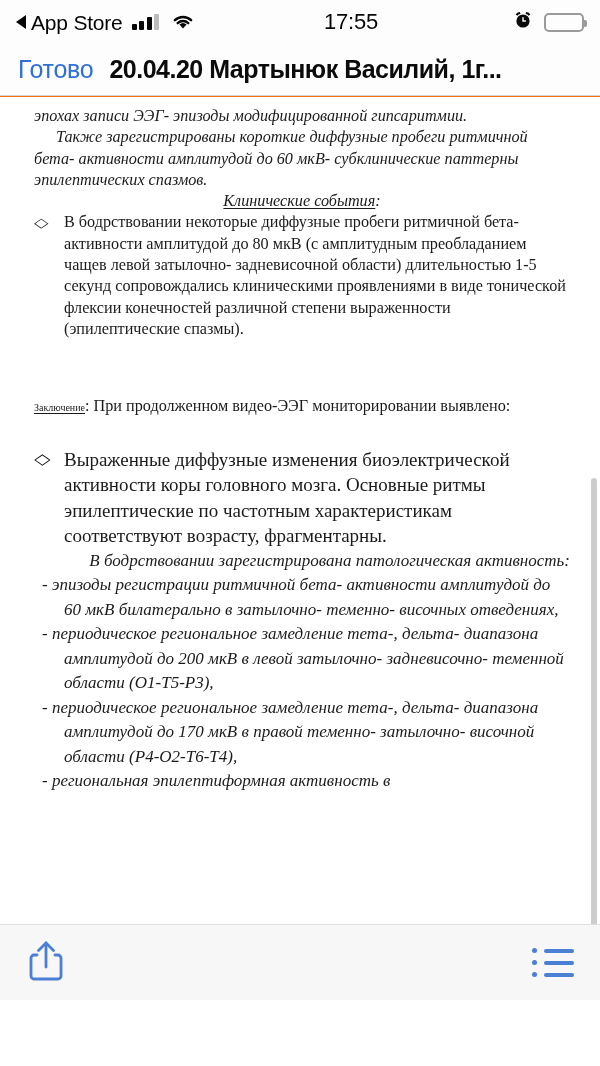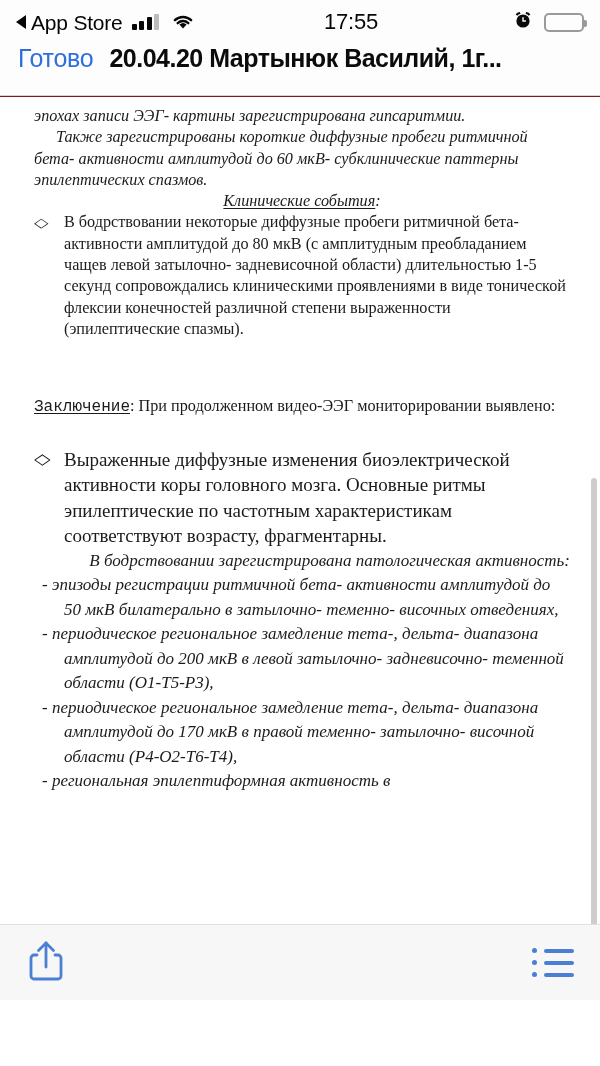"App Store" .phone { background: #7f1d1d -> #f97316 }
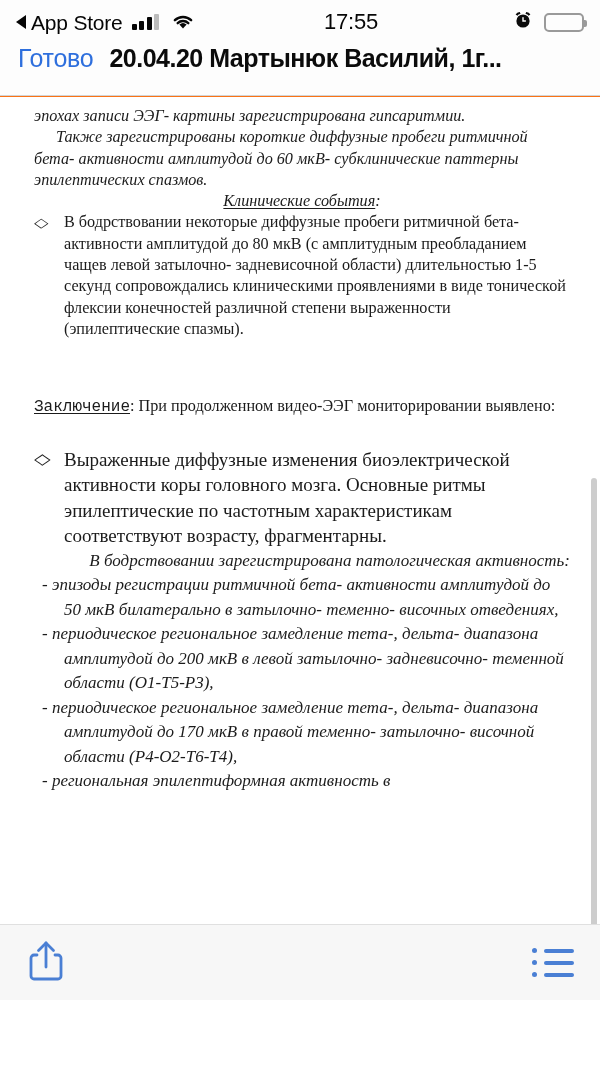"Готово" .nav-bar { align-items: flex-start -> center }
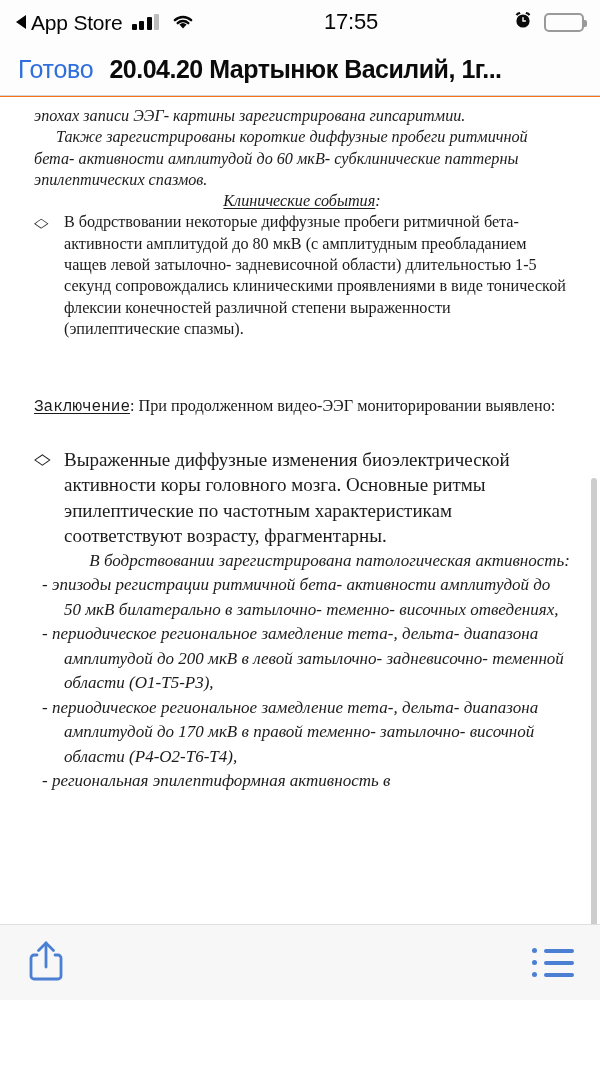"эпохах записи ЭЭГ- картины" div.p { text: картины зарегистрирована -> эпизоды модифицированной }
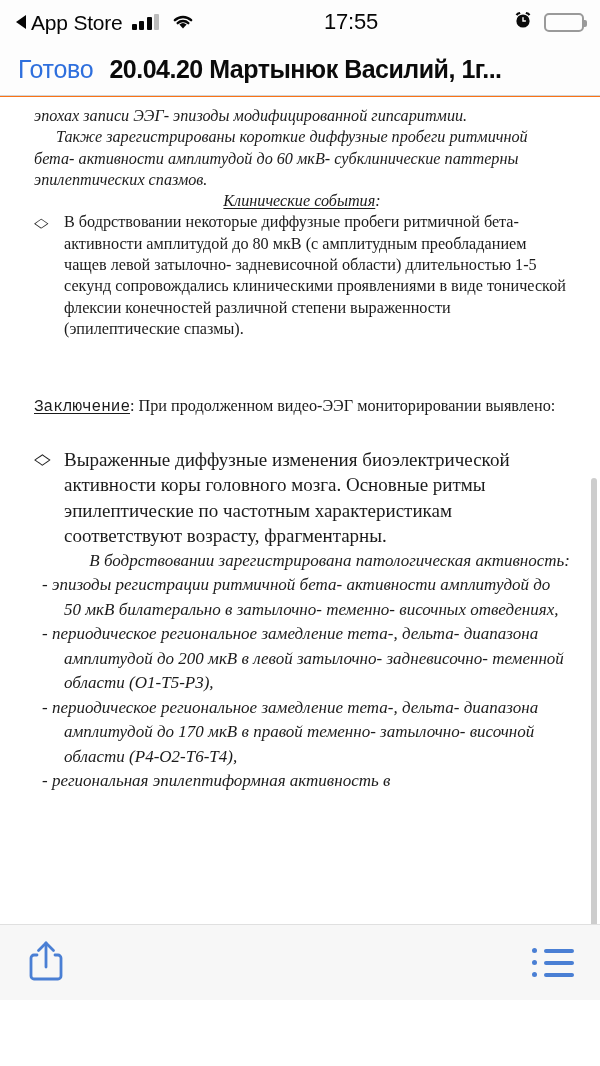"Заключение" .sans-head { font-family: Liberation Mono, monospace -> Liberation Serif, serif; font-size: 16px -> 10px }
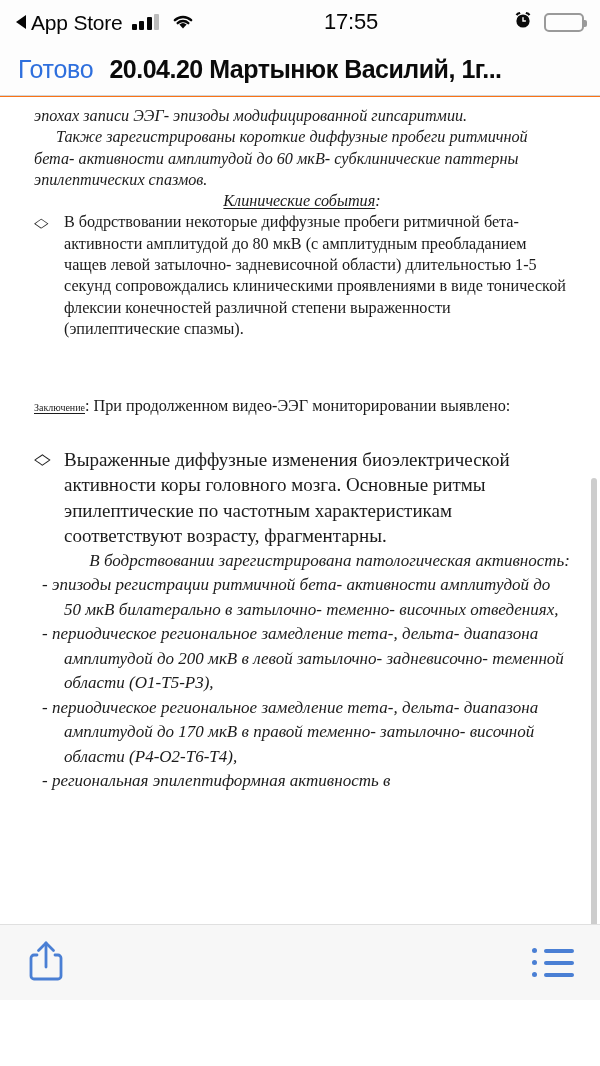"- эпизоды регистрации ритмичной бета-" div.list-it { text: 50 -> 60 }
